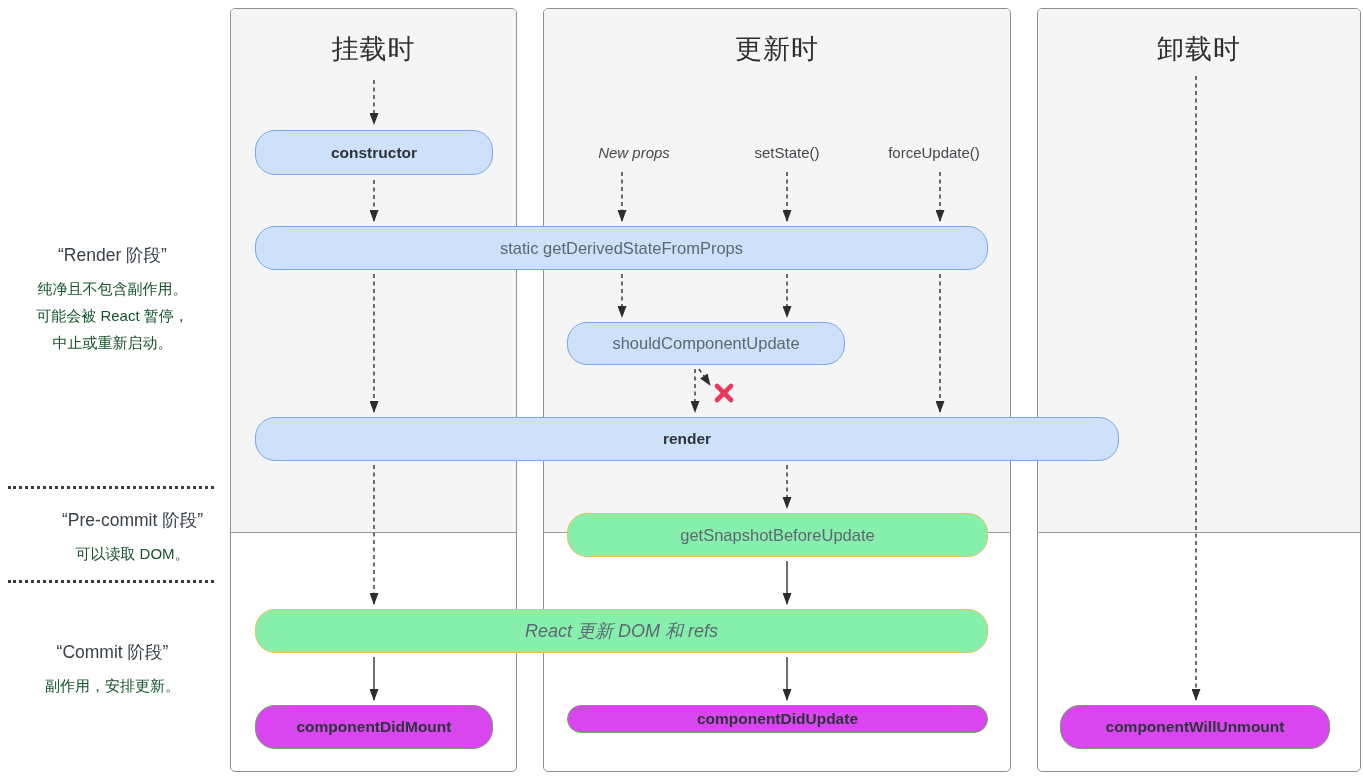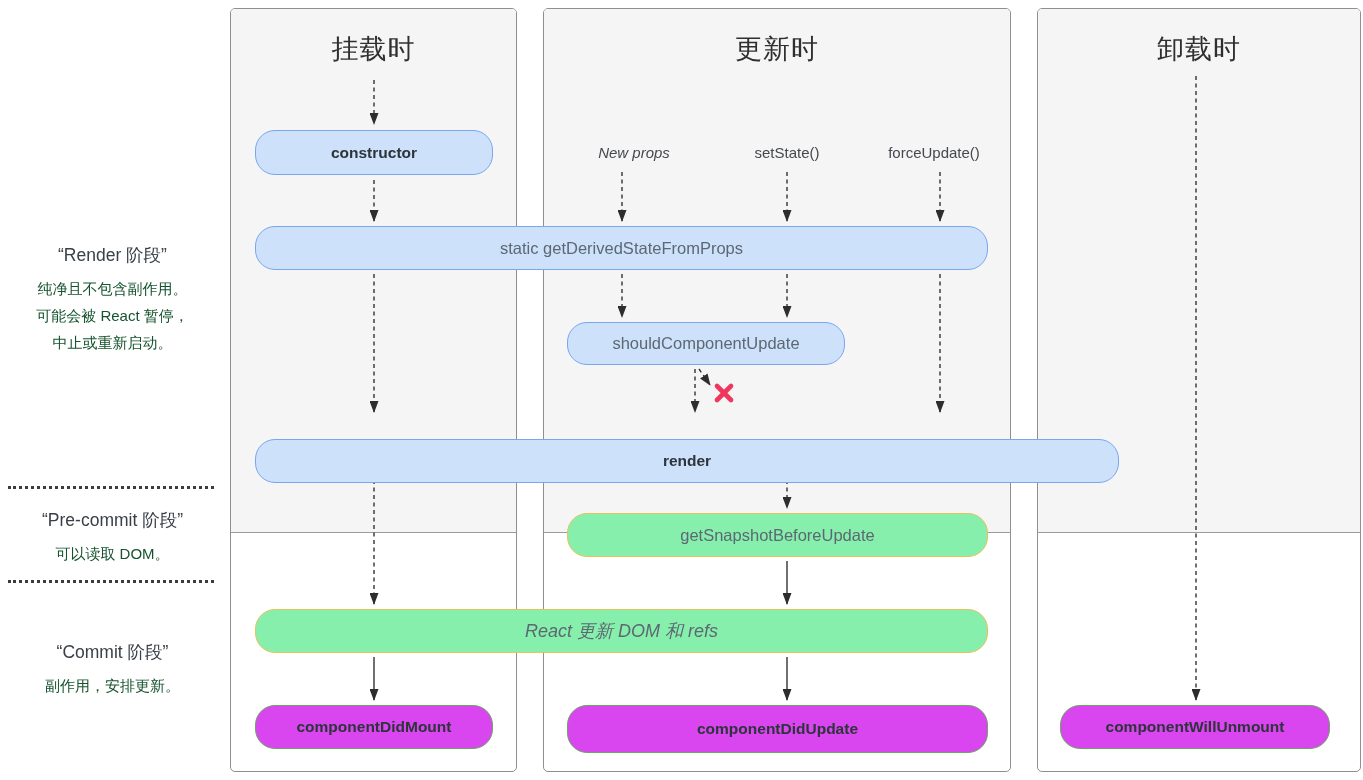"render" .box-render { margin-top: 22px -> none }
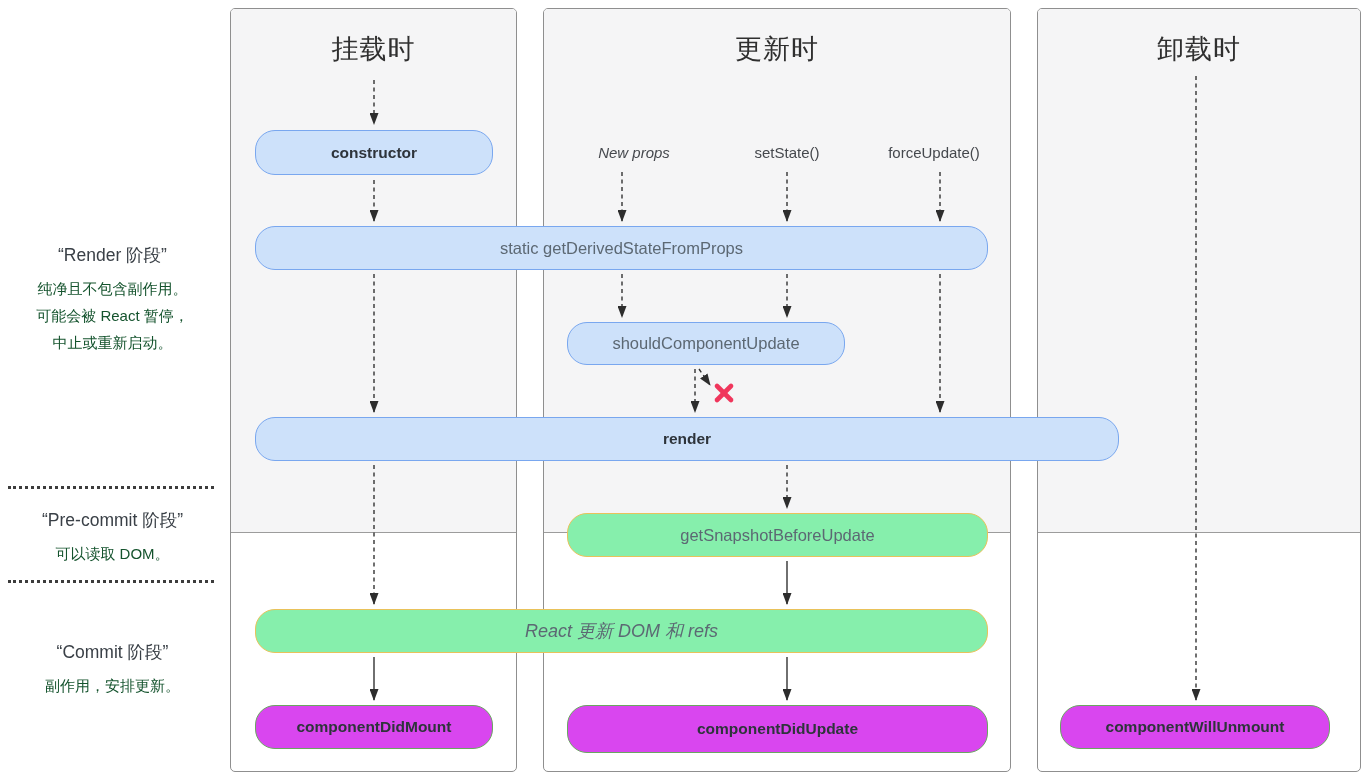"“Pre-commit 阶段”" .blk-precommit { margin-left: none -> 20px }
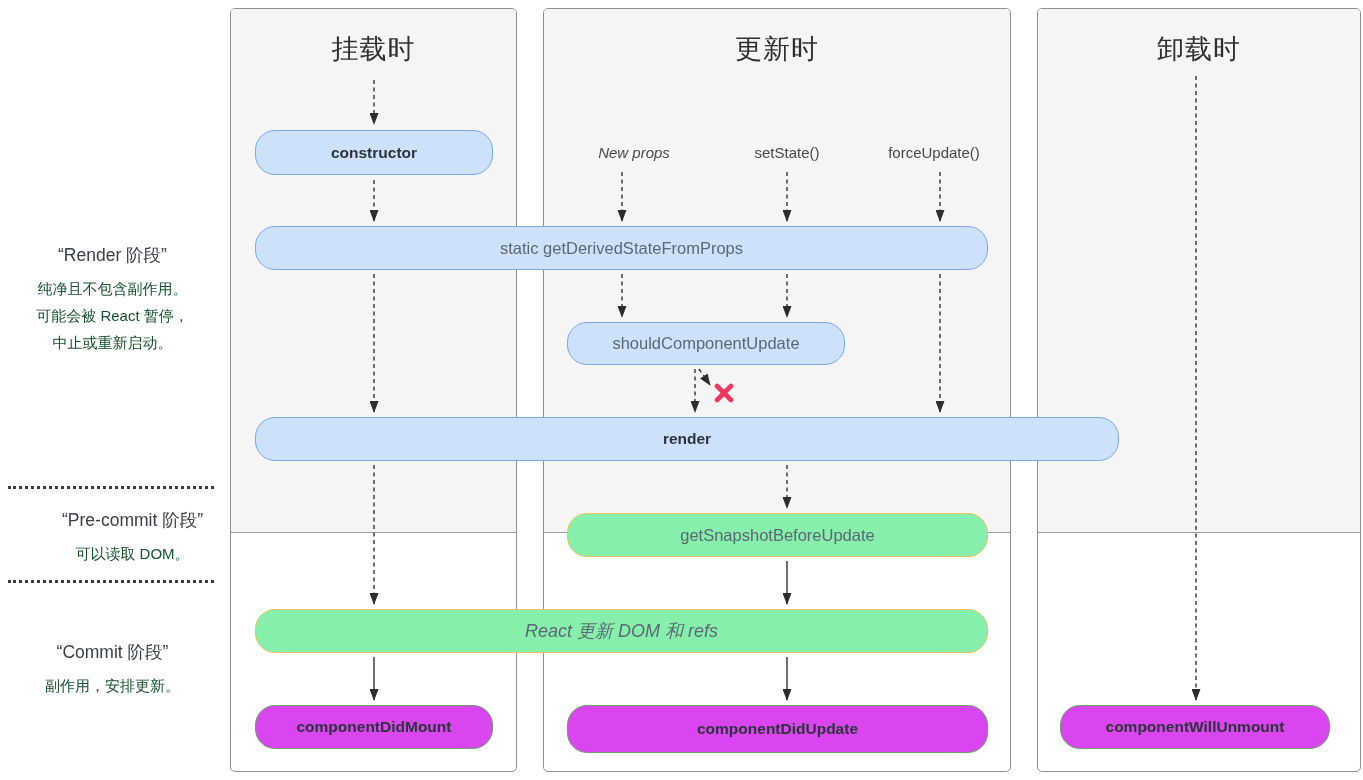"componentDidUpdate" .box-cdu { height: 48px -> 28px }
